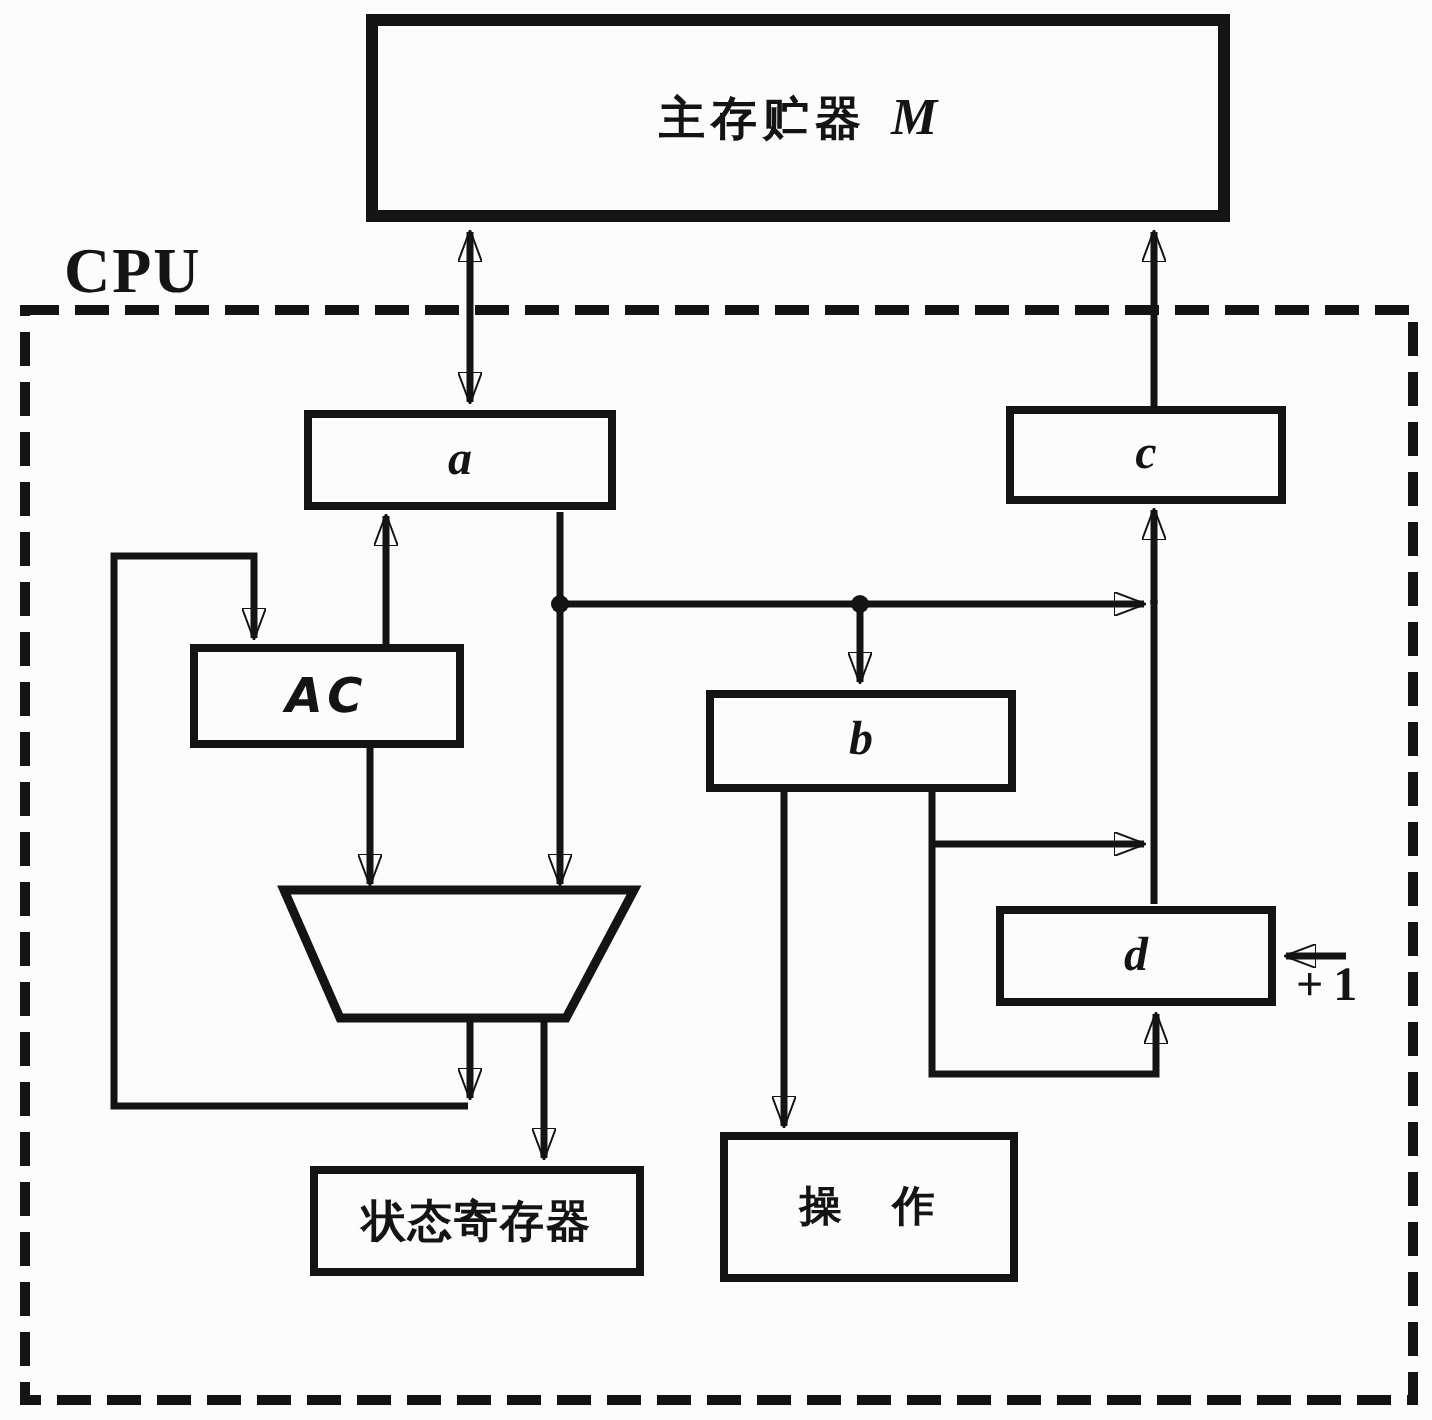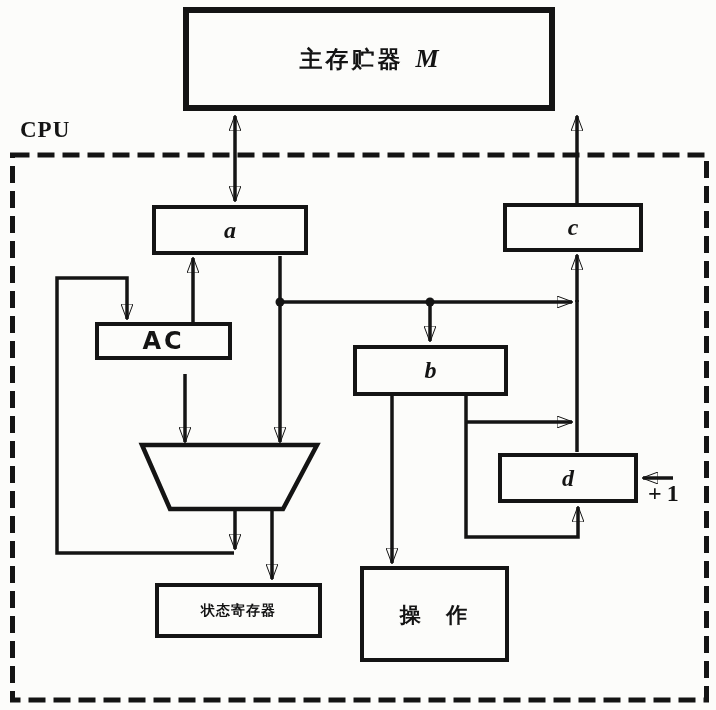"主存贮器" .box-memory { width: 372px -> 432px }
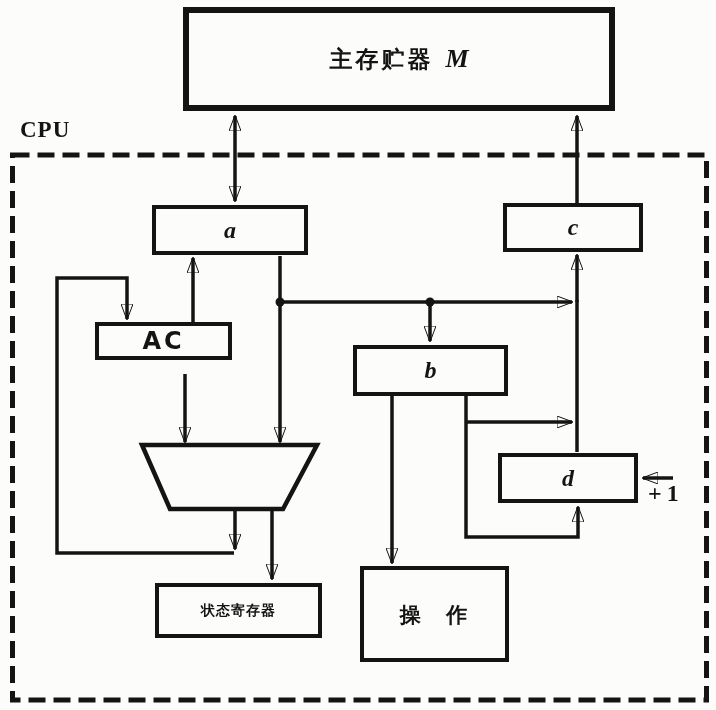"CPU" .cpu-label { font-size: 23px -> 32px; left: 20px -> 32px }
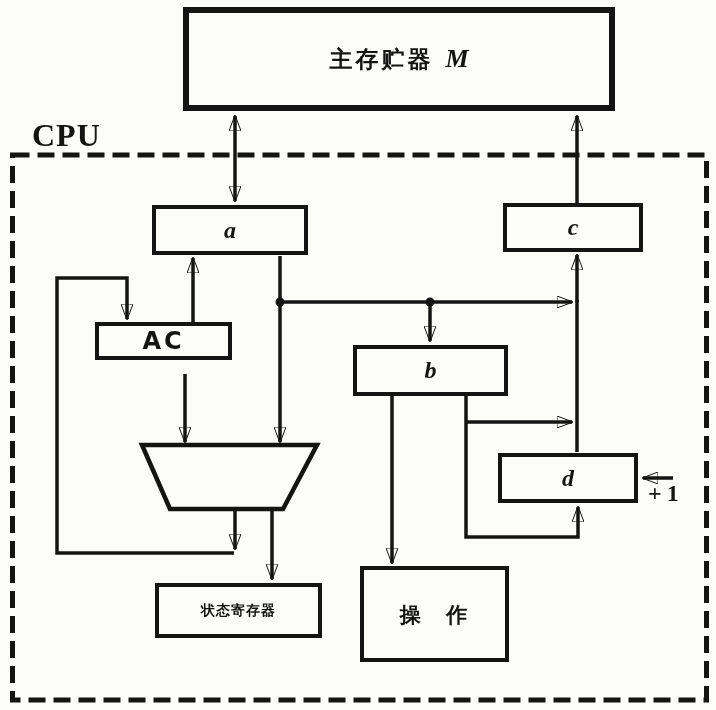"AC" .box-ac { font-style: none -> italic; height: 38px -> 52px }
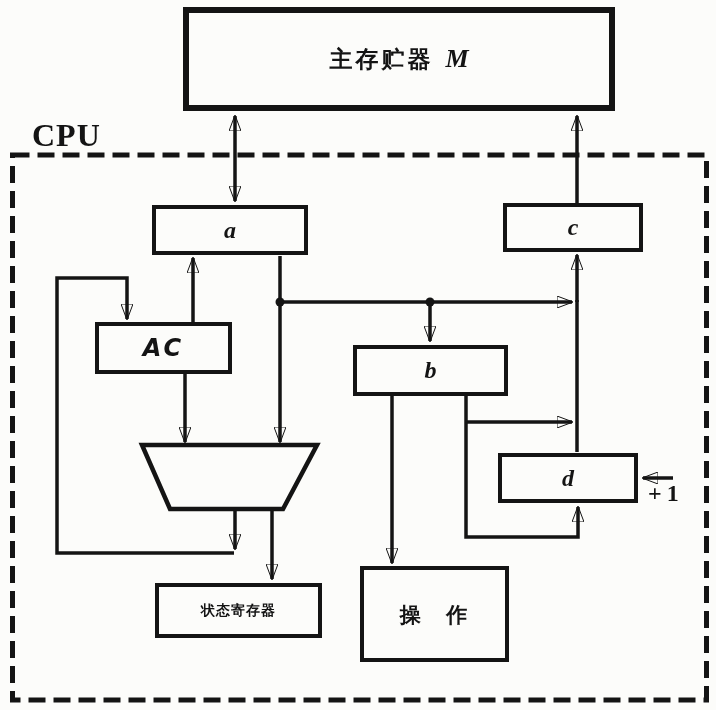"状态寄存器" .box-status .cjk { font-size: 14px -> 22px }
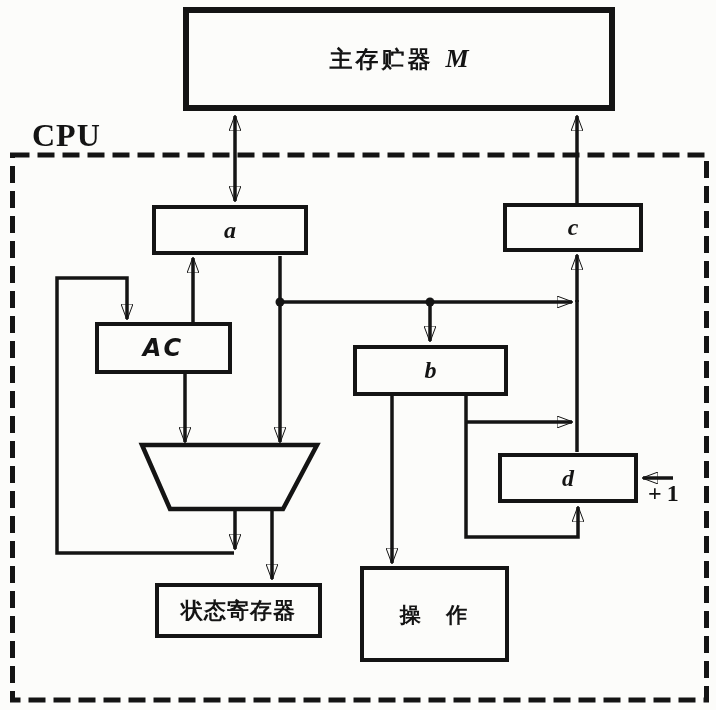"操 作" .box-opctrl { height: 96px -> 75px }
